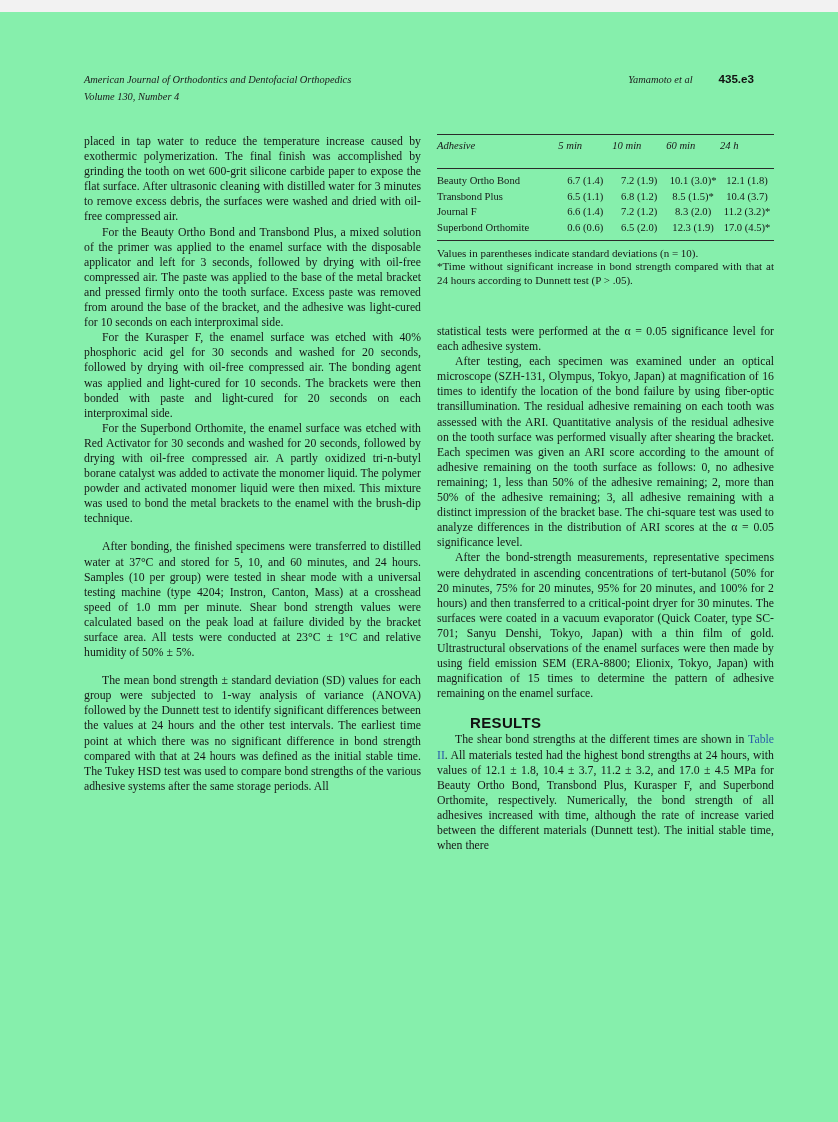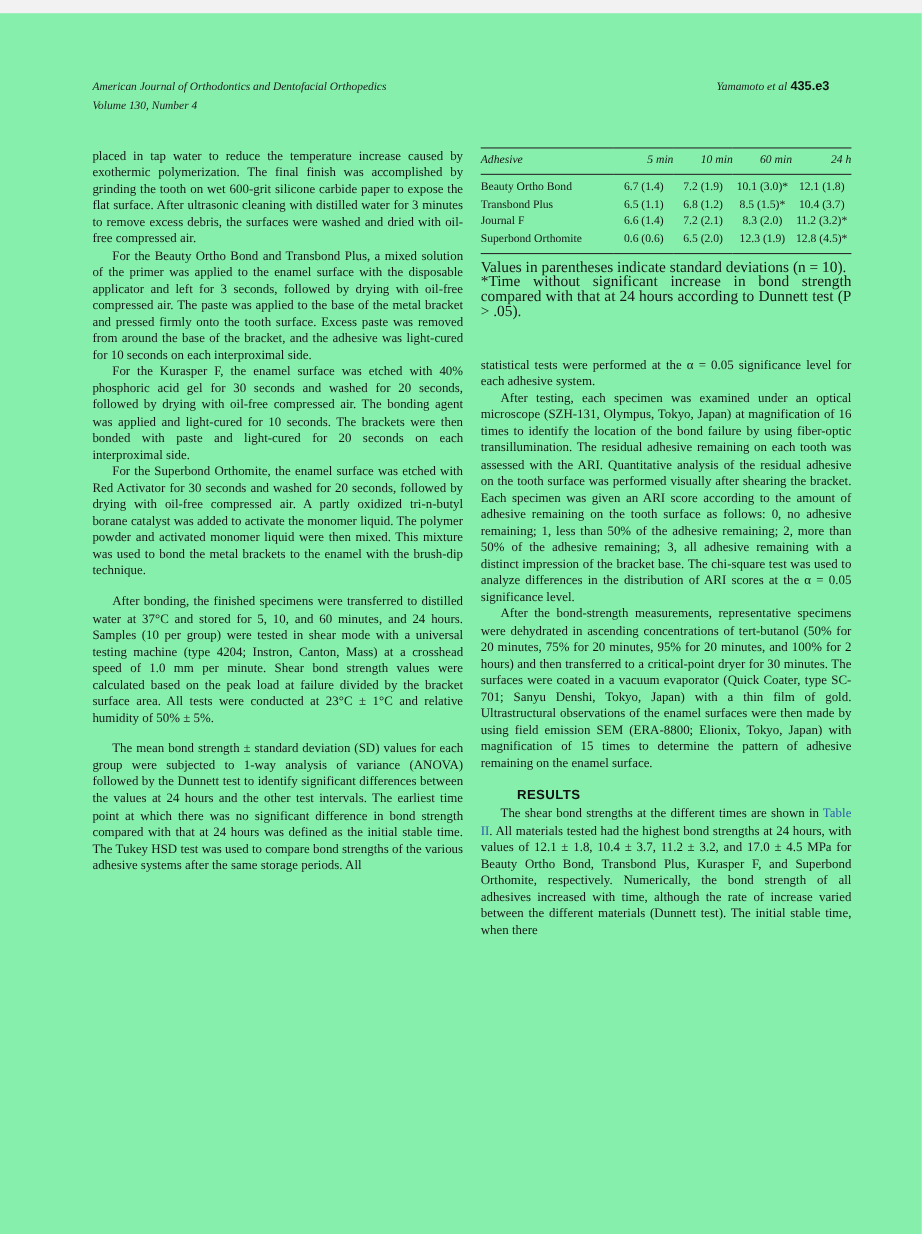"Yamamoto et al" .rh-right { gap: 3px -> 26px }
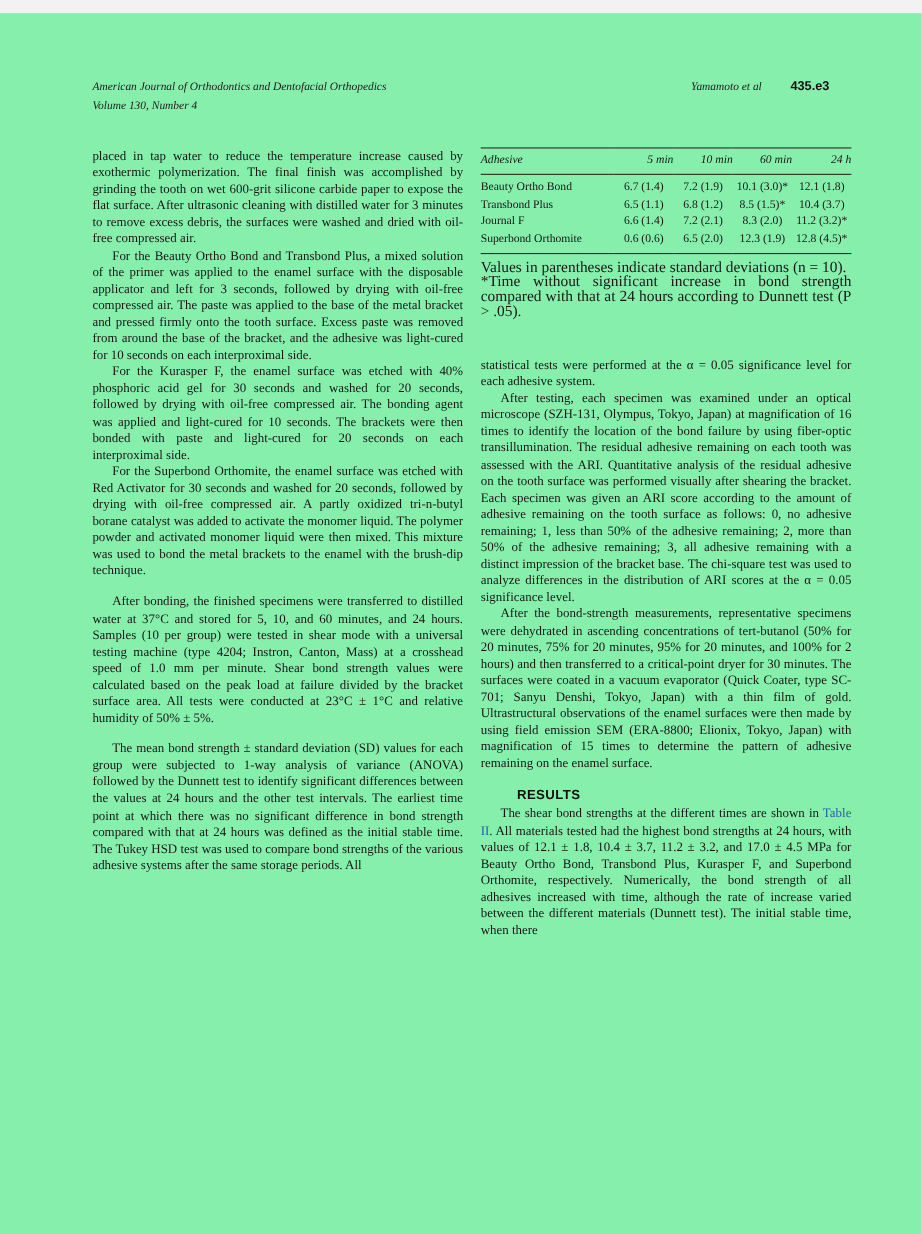"Adhesive" table.data thead th { padding: 4px 0 5px 0 -> 4px 0 15px 0 }
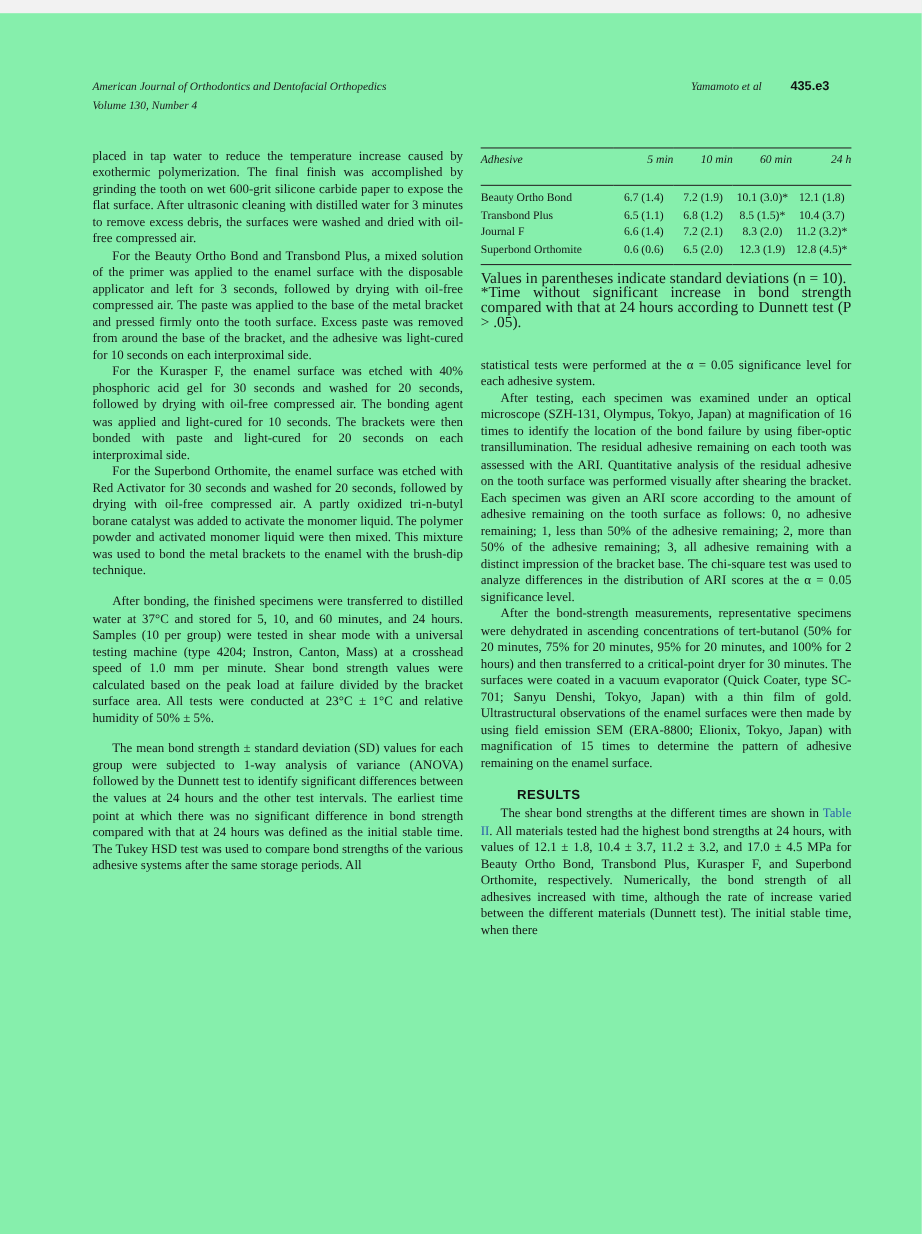"5 min" table.data thead th.num { text-align: right -> left }
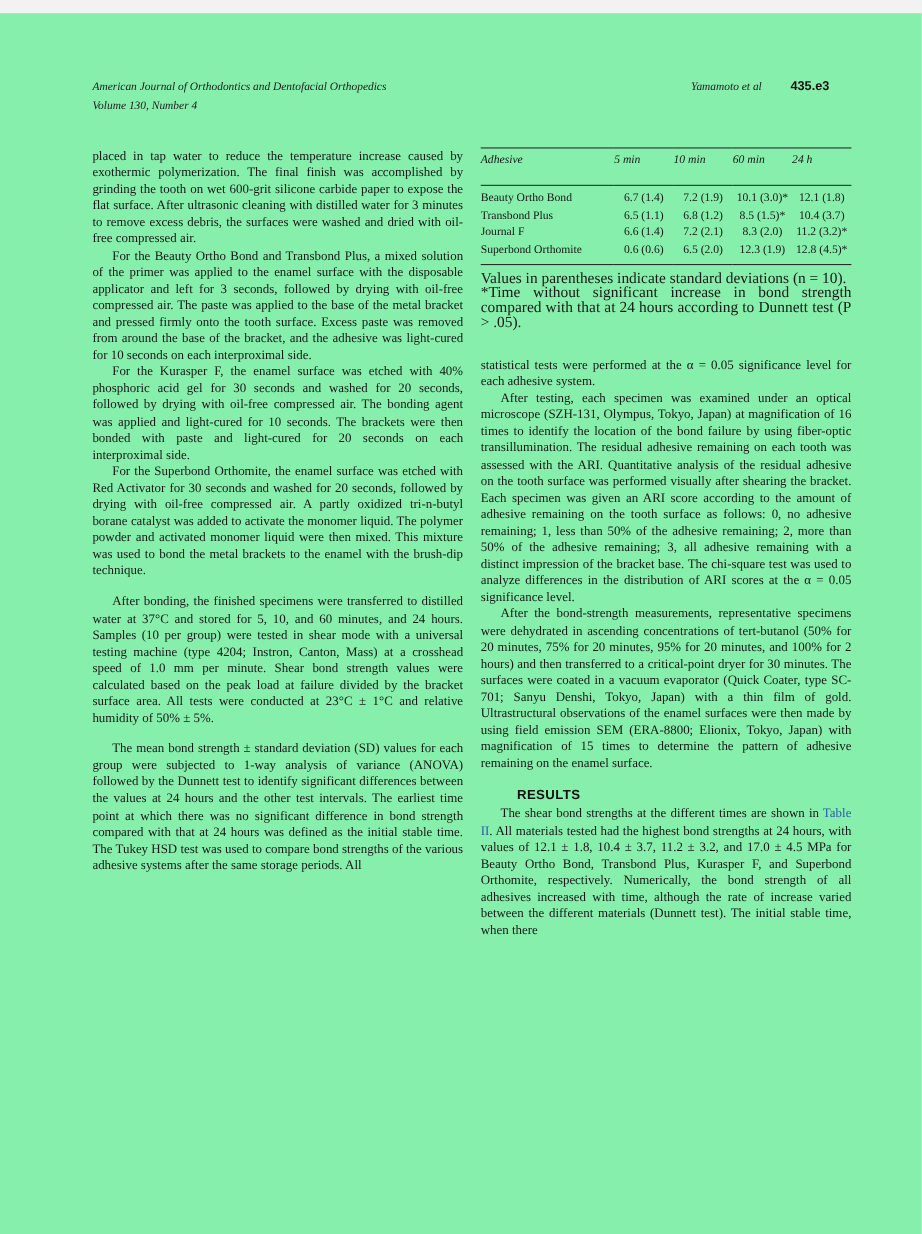"7.2 (2.1)" td.num { text: 2.1 -> 1.2 }
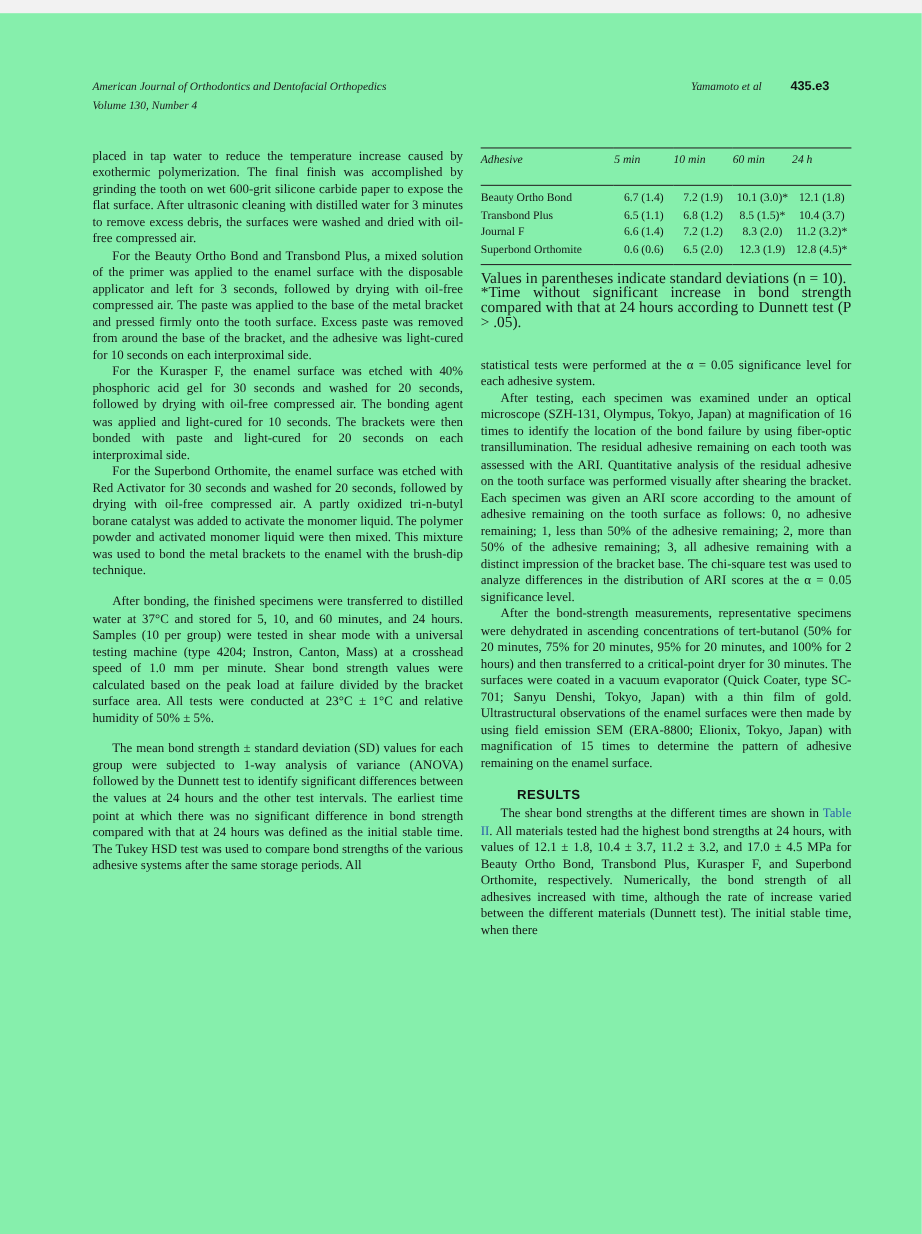"12.8 (4.5)*" td.num { text: 12.8 -> 17.0 }
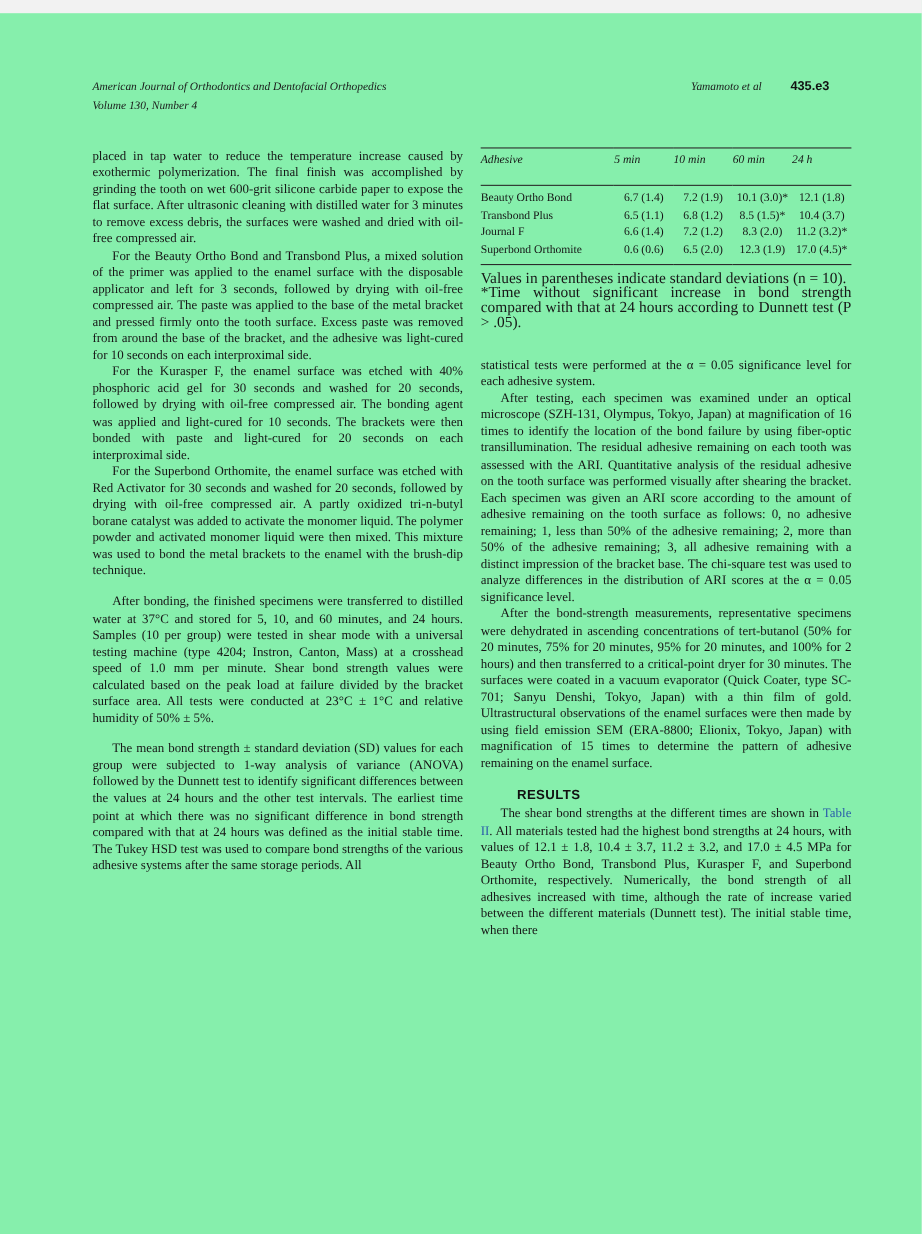"Values in parentheses indicate standard" .table-notes { font-size: 14px -> 11px }
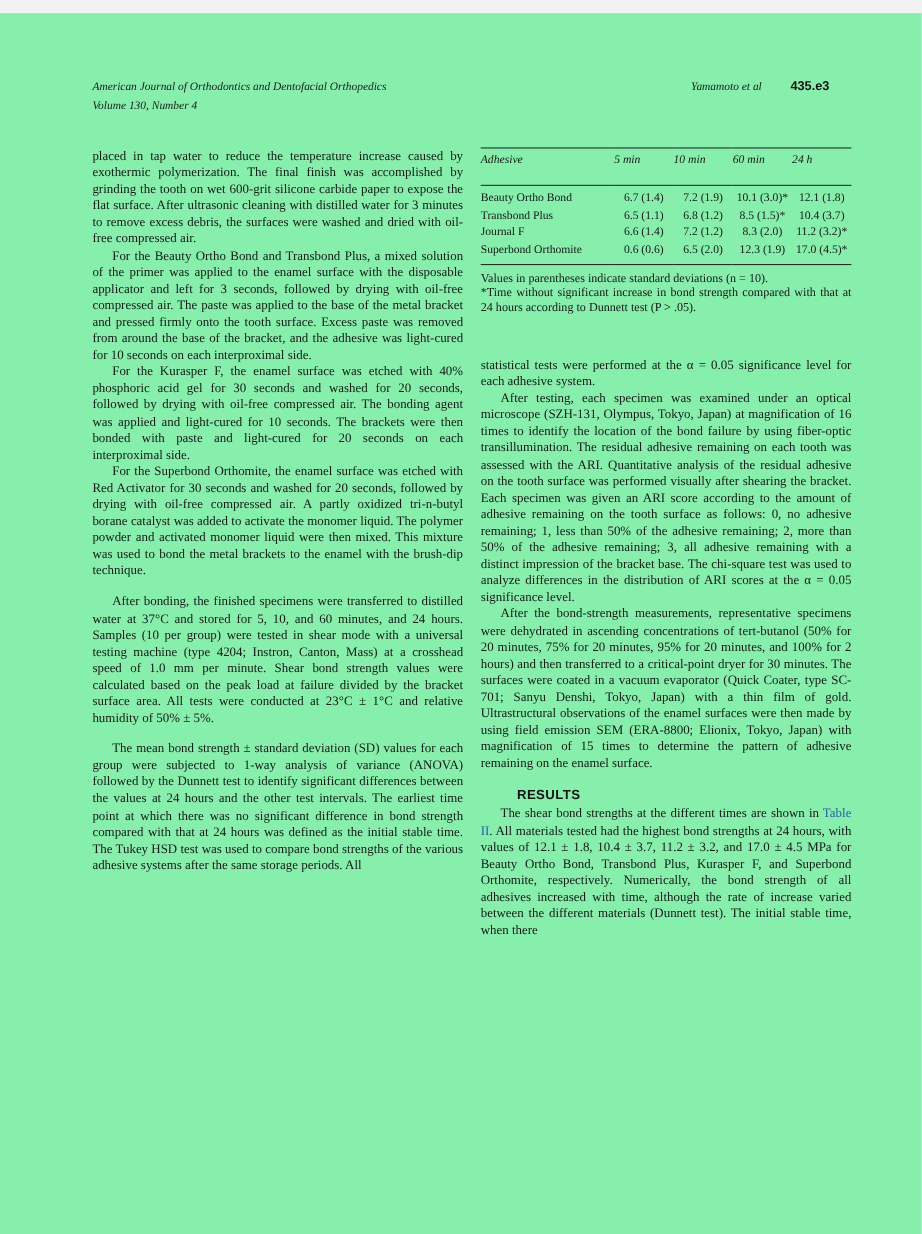"RESULTS" .section-head { font-size: 12px -> 15px }
